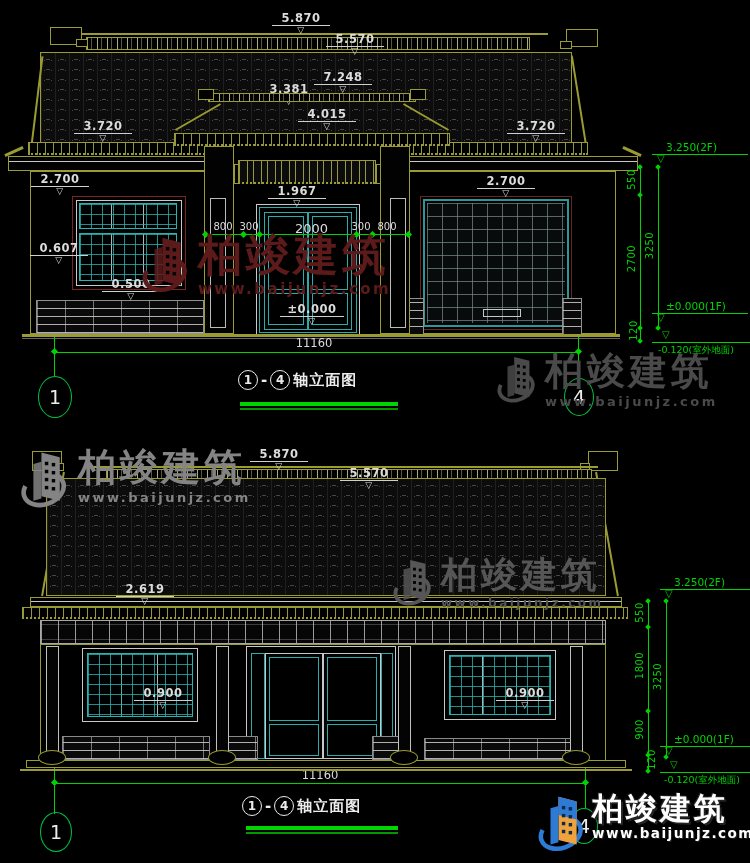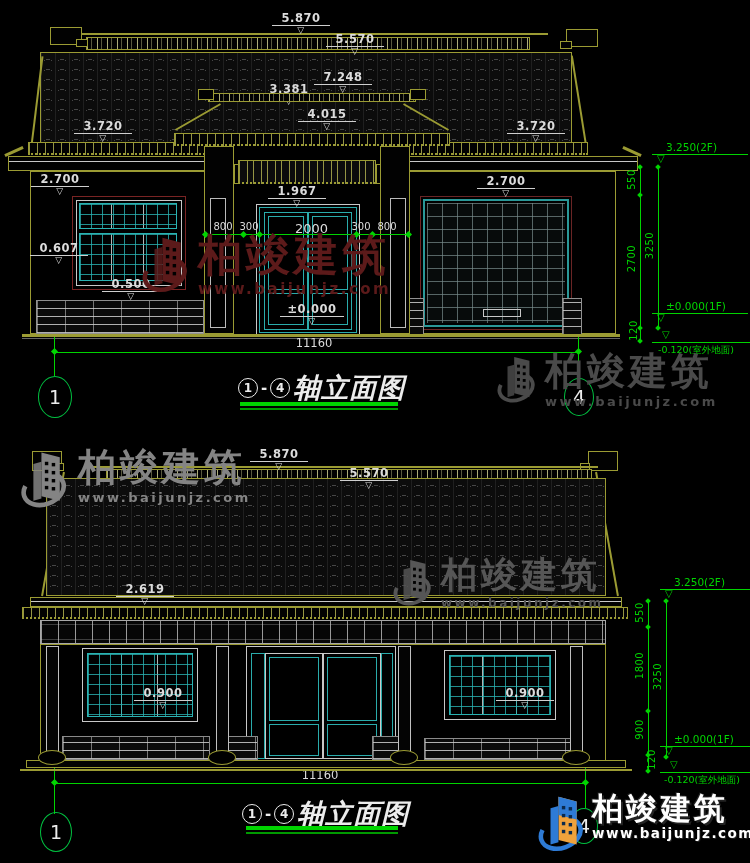"轴立面图" .title .tt { font-size: 27px -> 15px; font-style: italic -> none }
